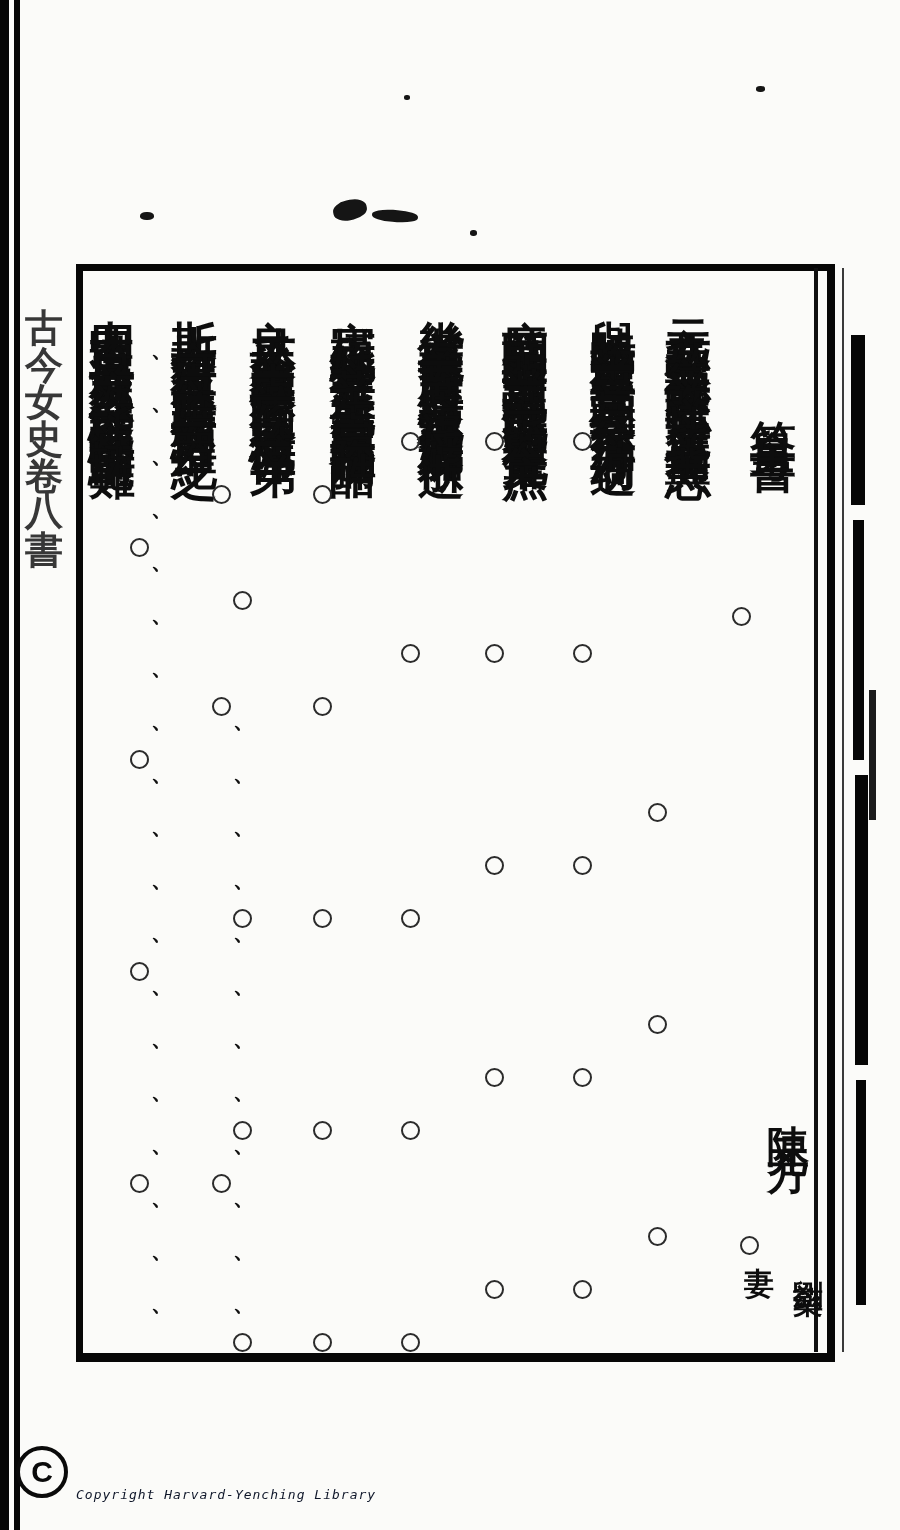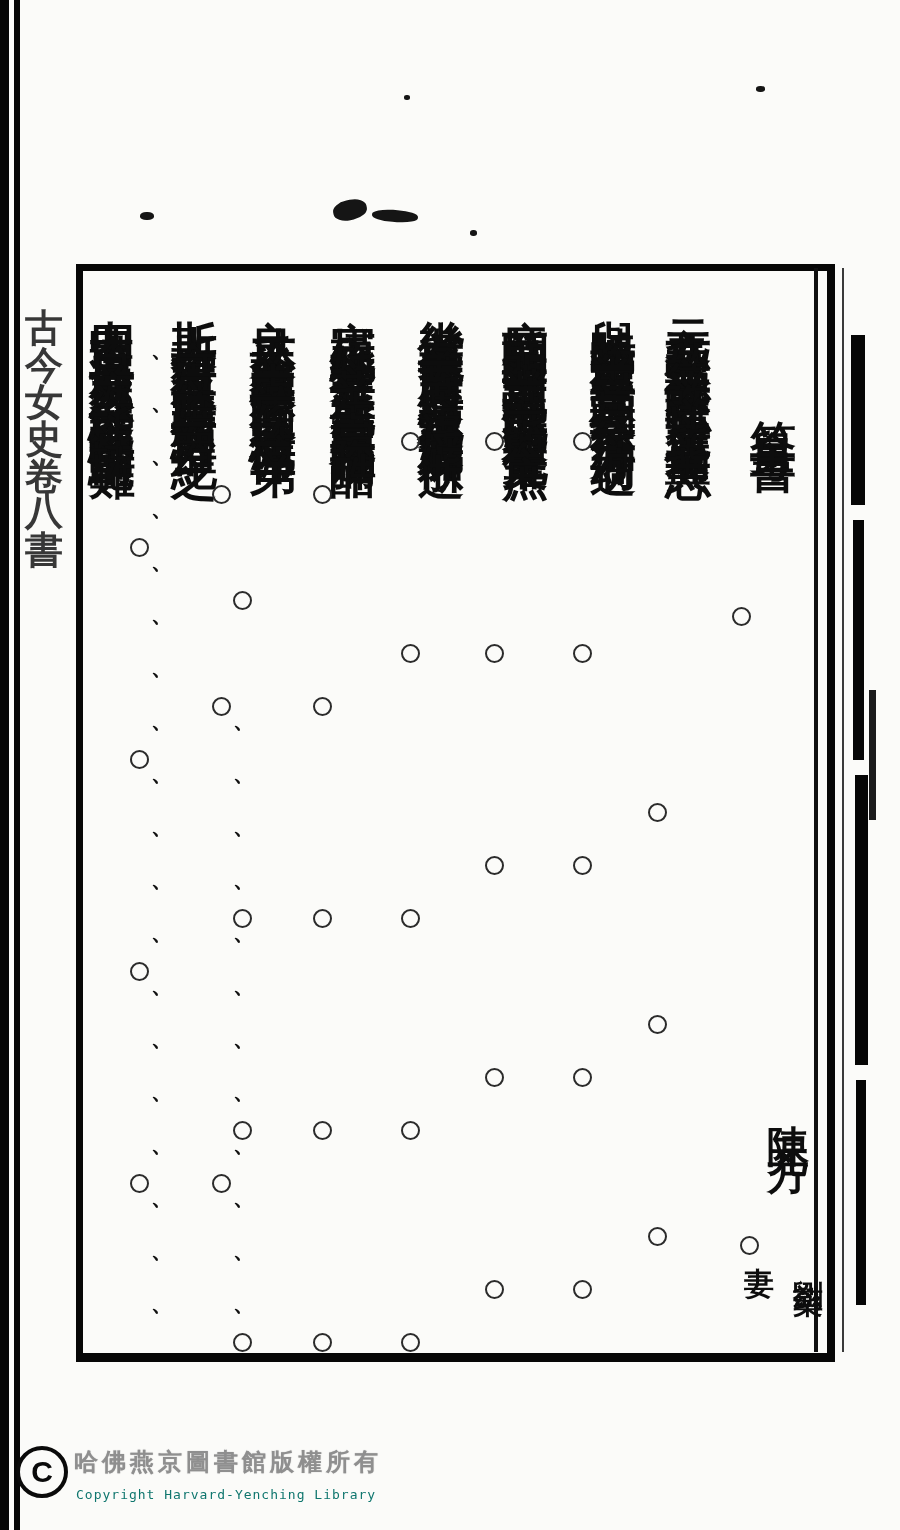"哈佛燕京圖書館版權所有" div.stamp-cn { html: <div>哈佛燕京圖書館版權所有</div> -> none }
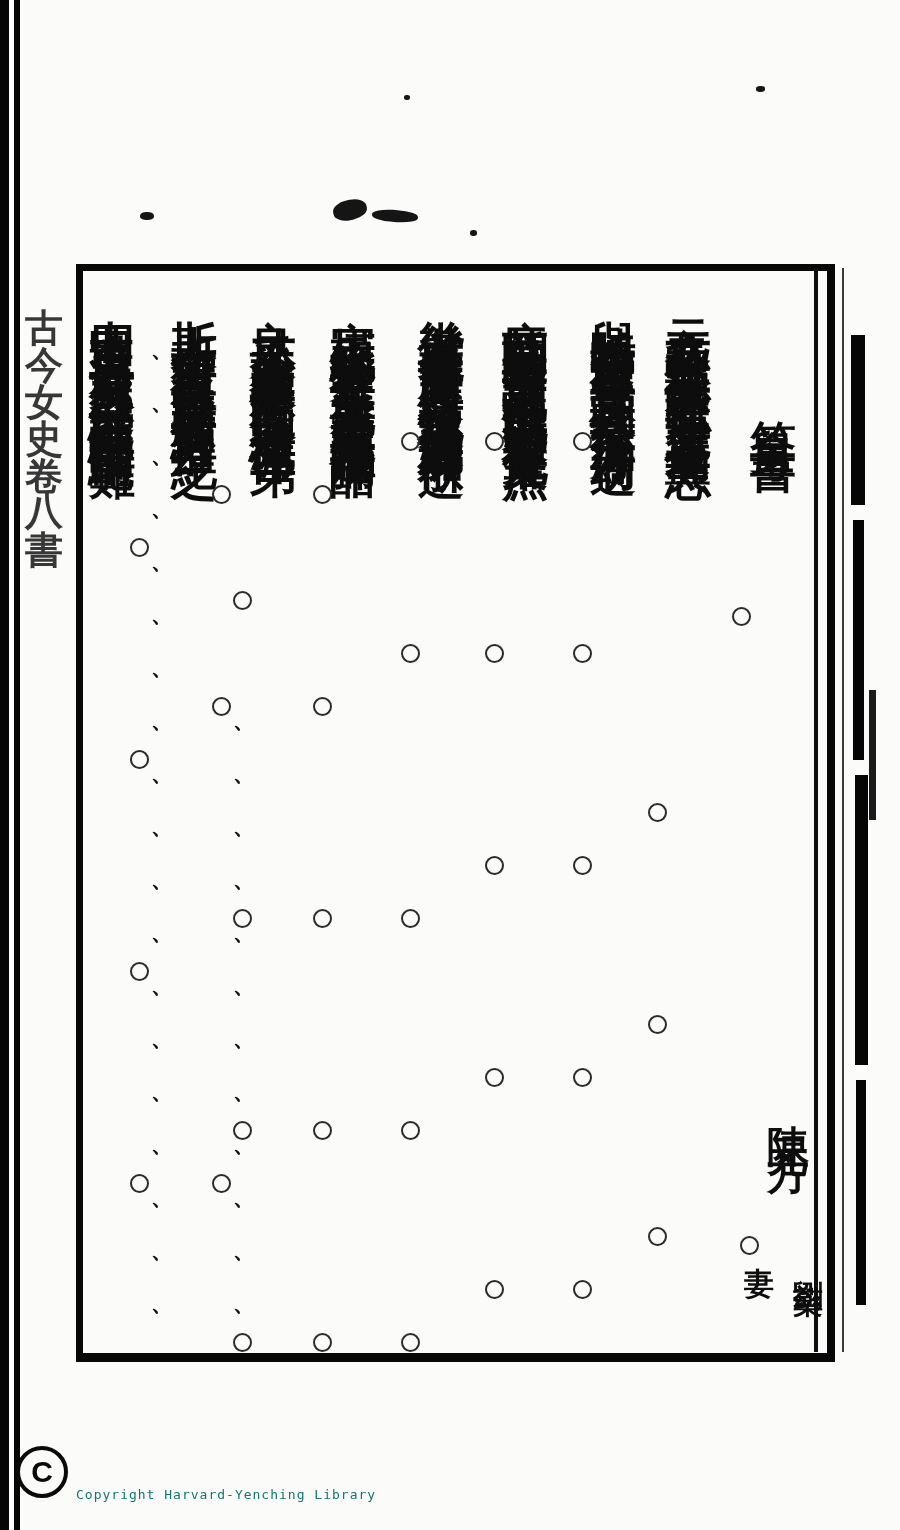"Copyright Harvard-Yenching Library" .stamp-en { color: #0f766e -> #0f172a; font-style: none -> italic }
